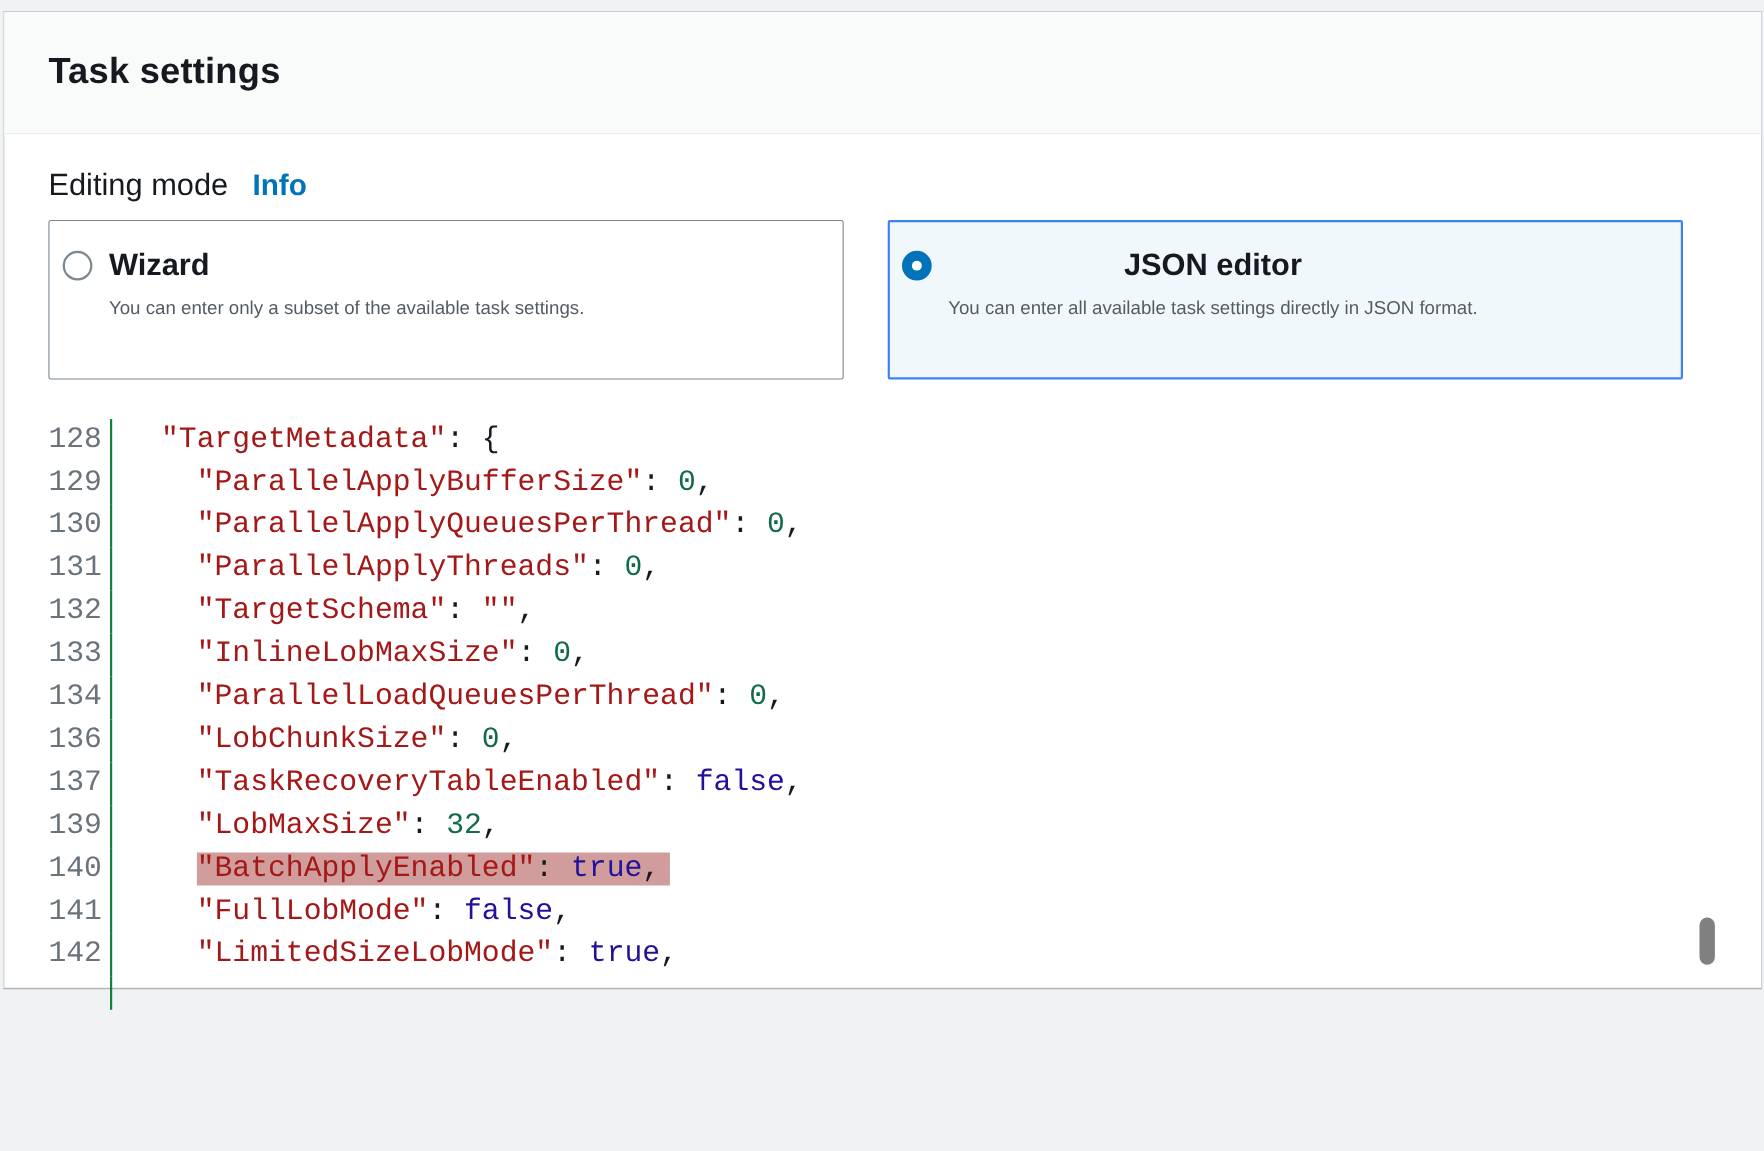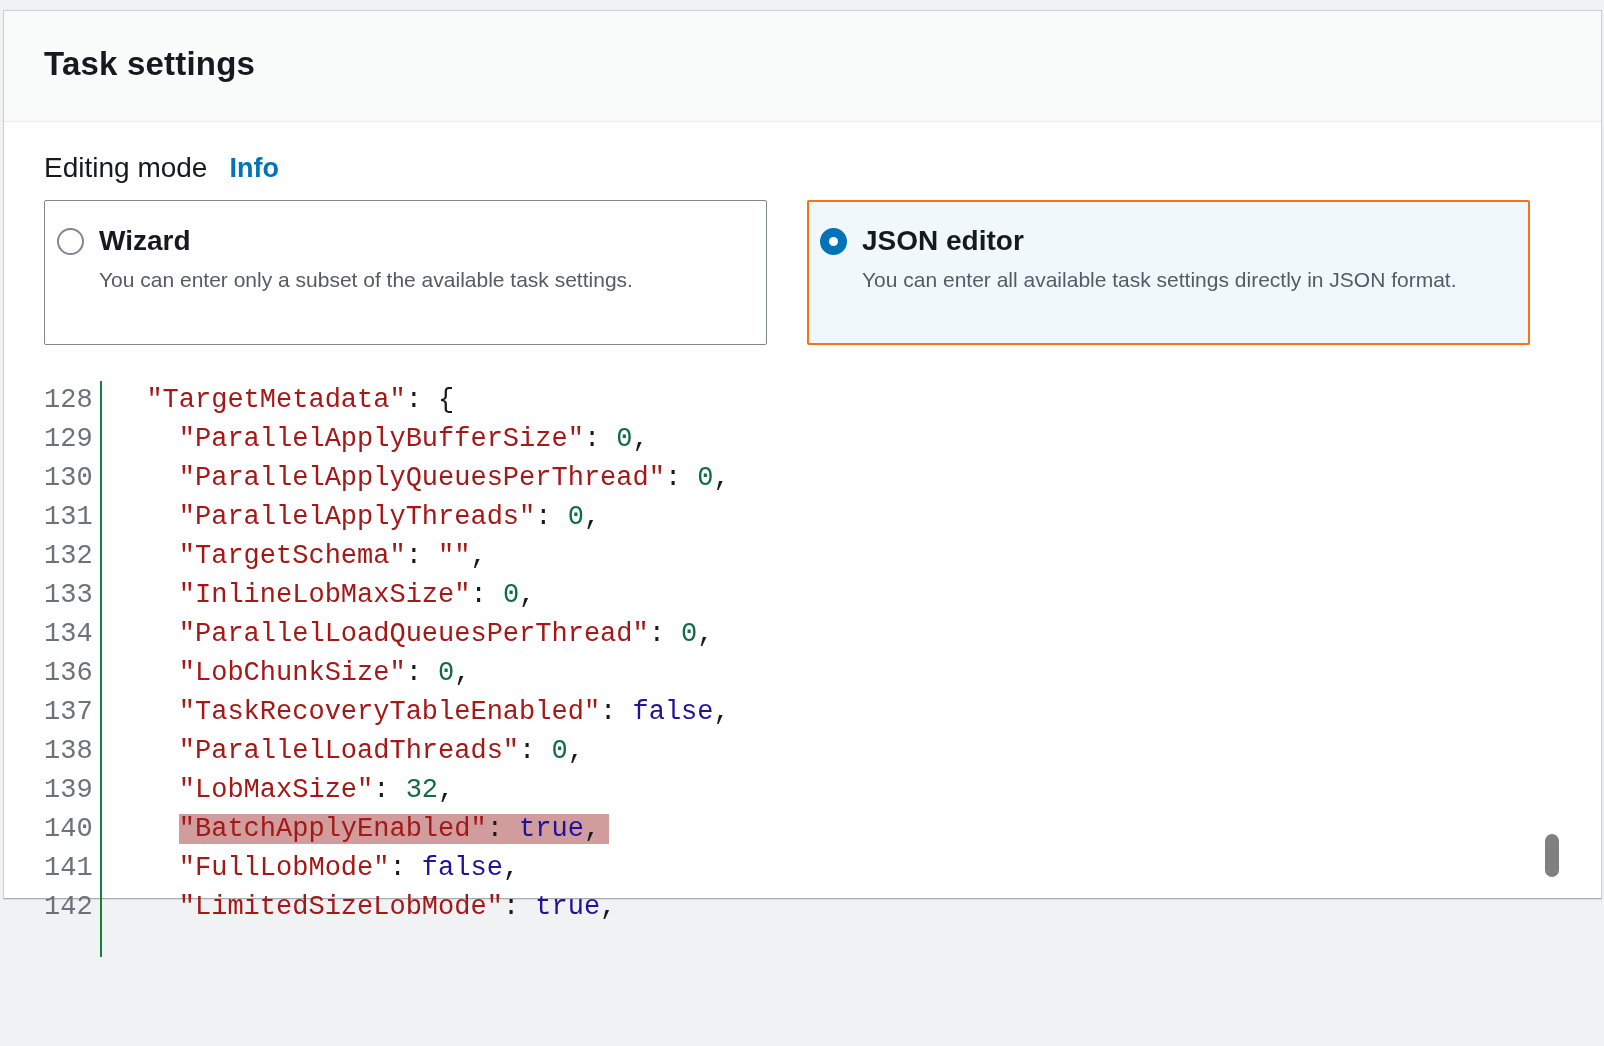"JSON editor" .card.selected { border: 2px solid #f97316 -> 2px solid #3b82f6; text-align: none -> center }
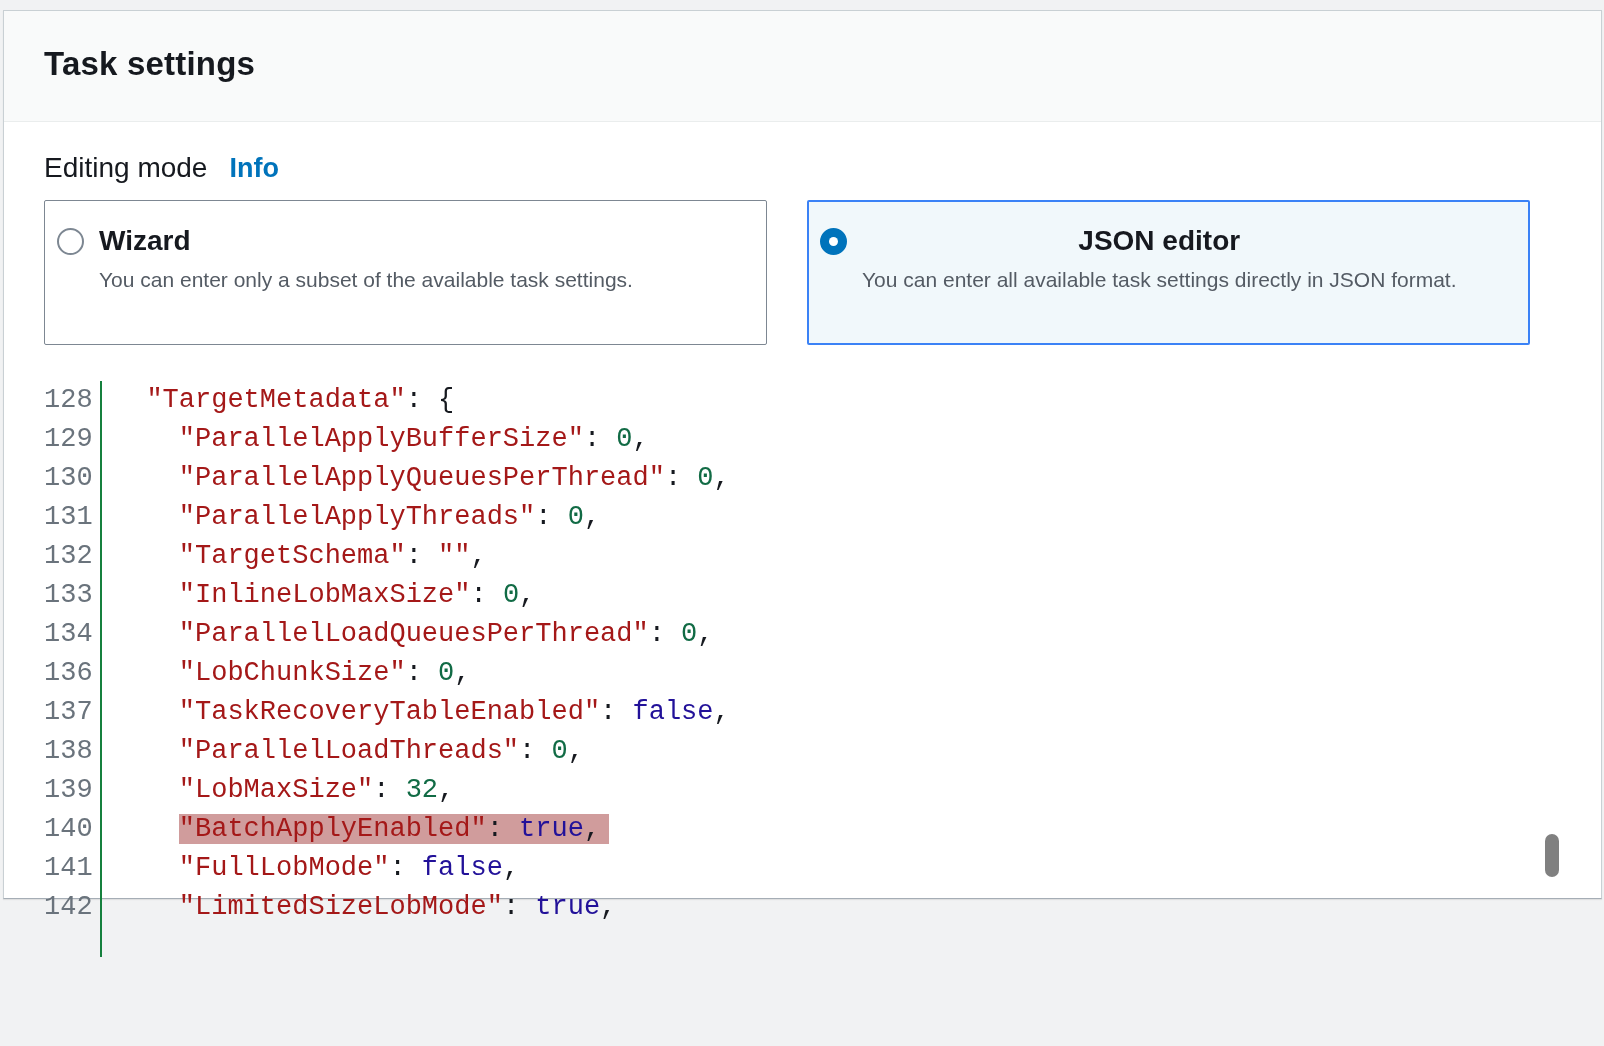"You can enter only a" .card-desc { font-size: 21px -> 17px }
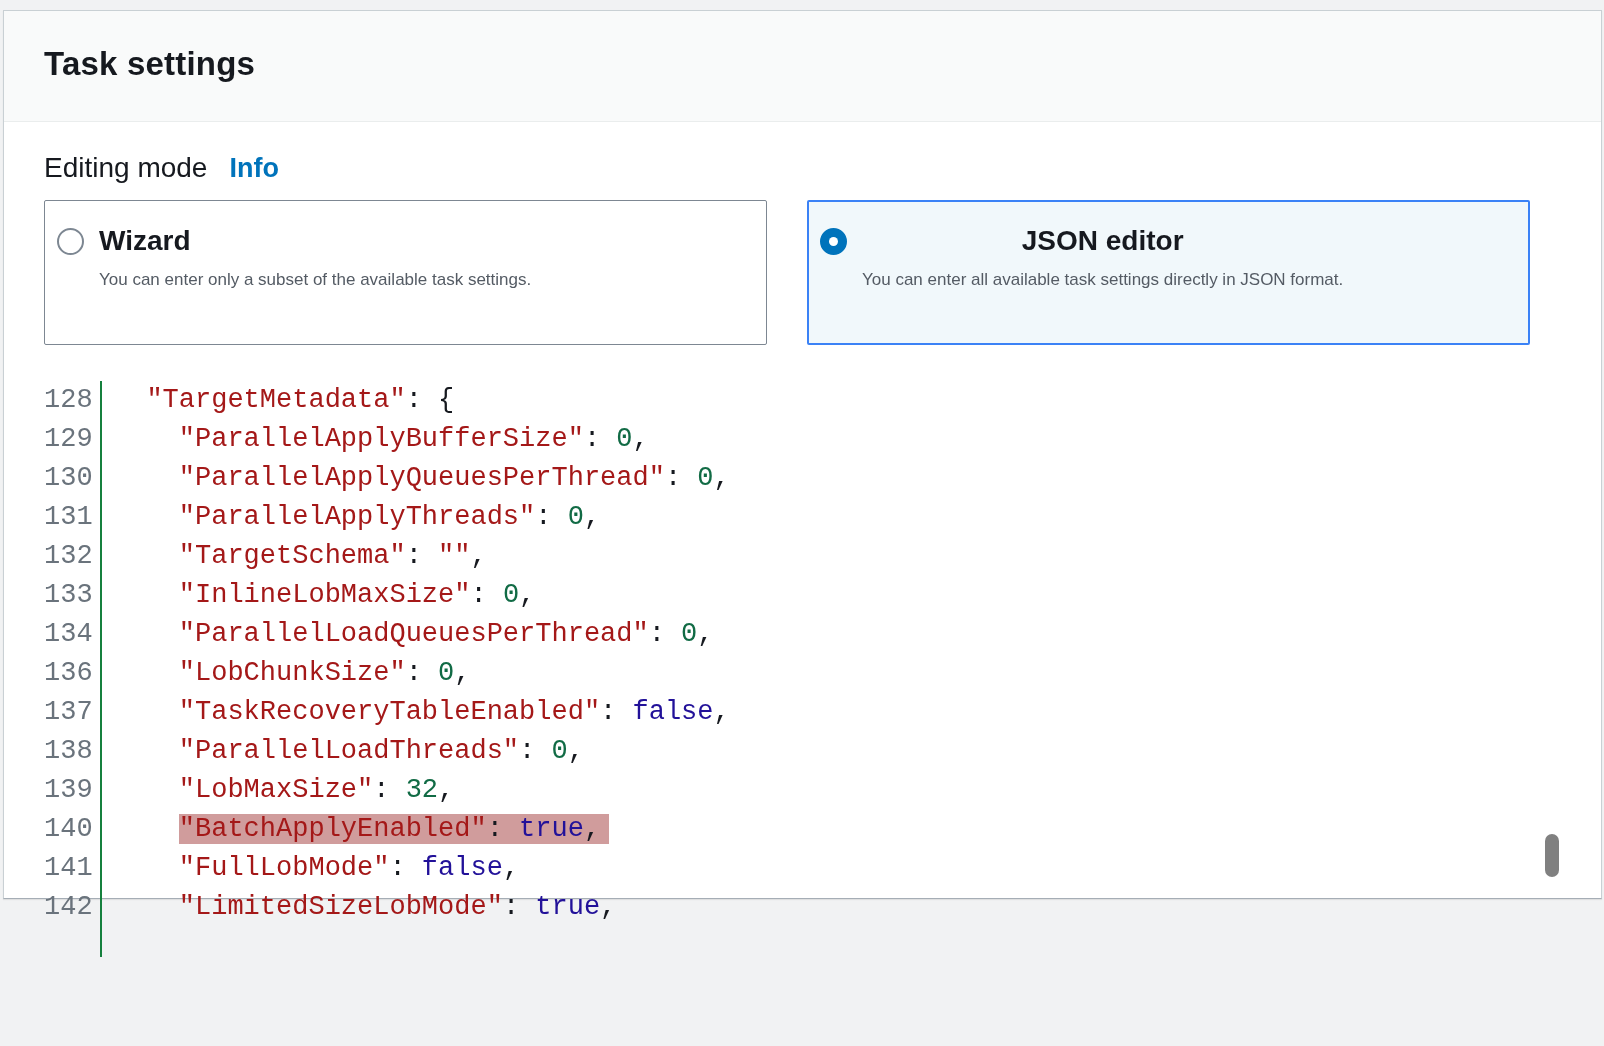"138" div.line { html: <div><span>138</span><span><span> </span><span>"ParallelLoadThreads"</span><span>: </span><span>0</span><span>,</span></span></div> -> none }
